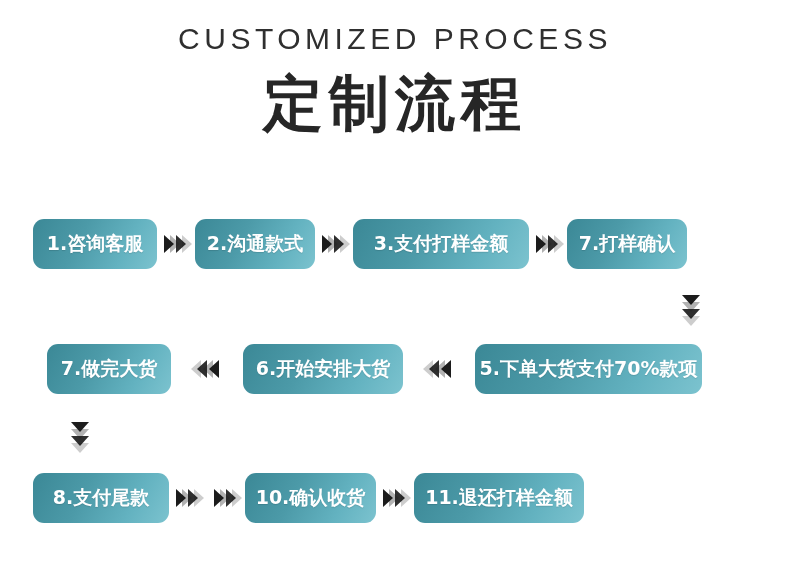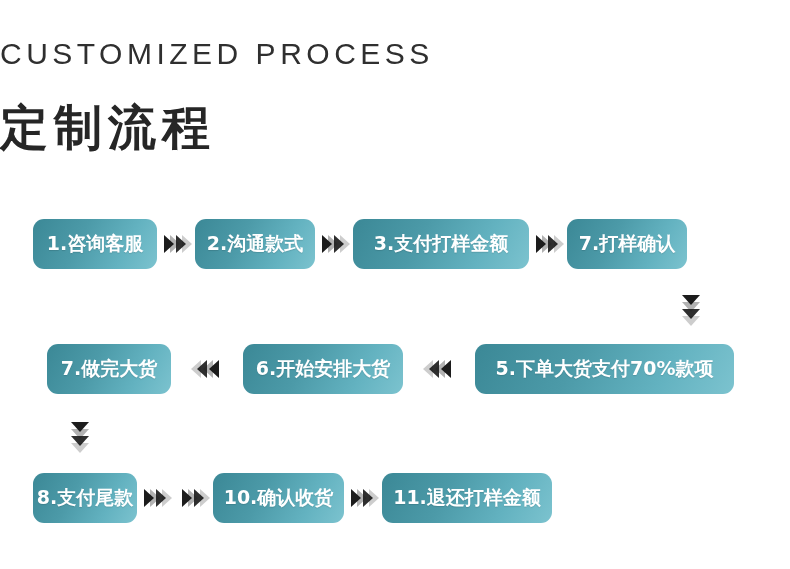"CUSTOMIZED PROCESS" .title-block { padding-top: 37px -> 22px; text-align: left -> center }
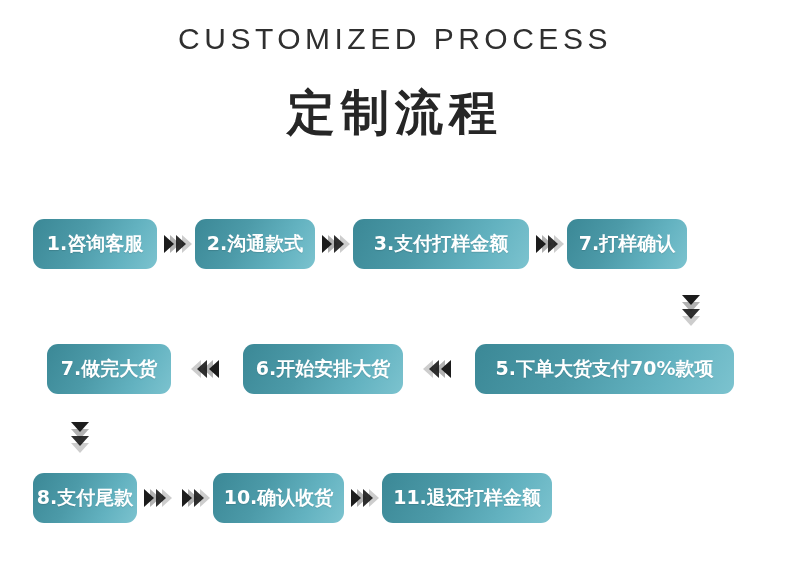"定制流程" .title-cn { font-size: 48px -> 60px; margin-top: 28px -> 12px }
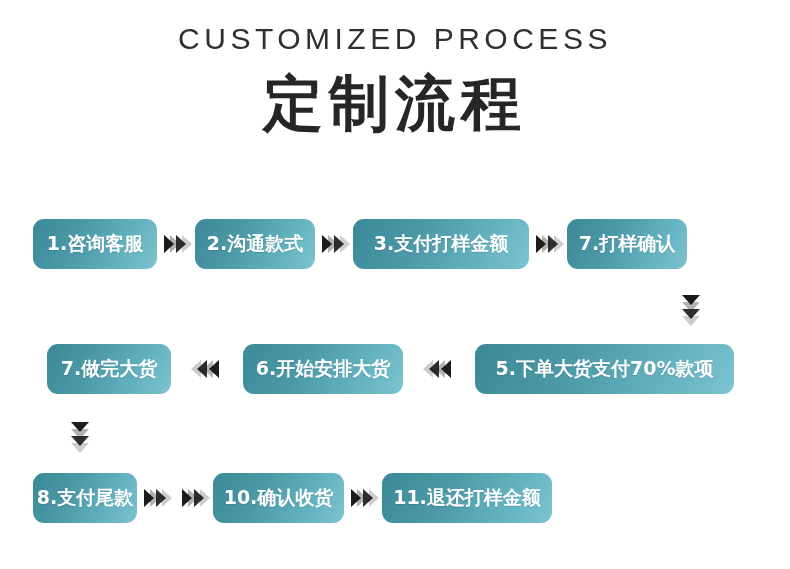"5.下单大货支付70%款项" div.node { width: 259px -> 227px }
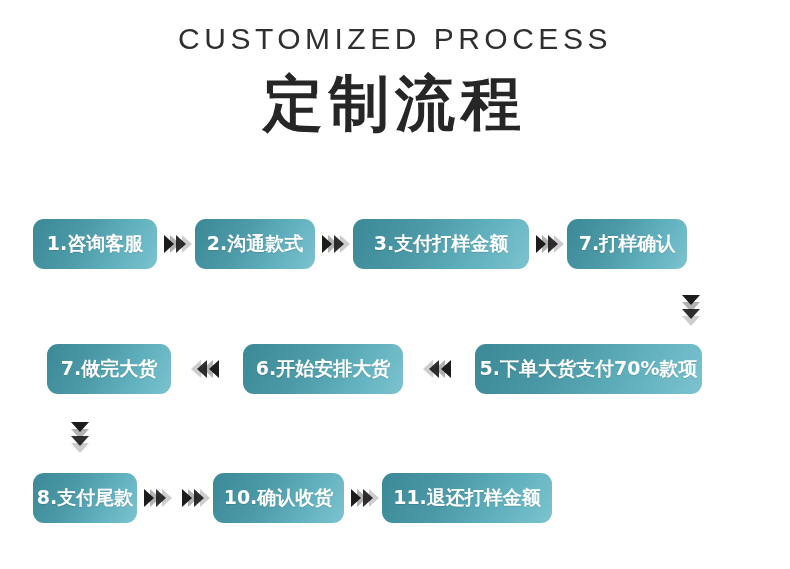"8.支付尾款" div.node { width: 104px -> 136px }
